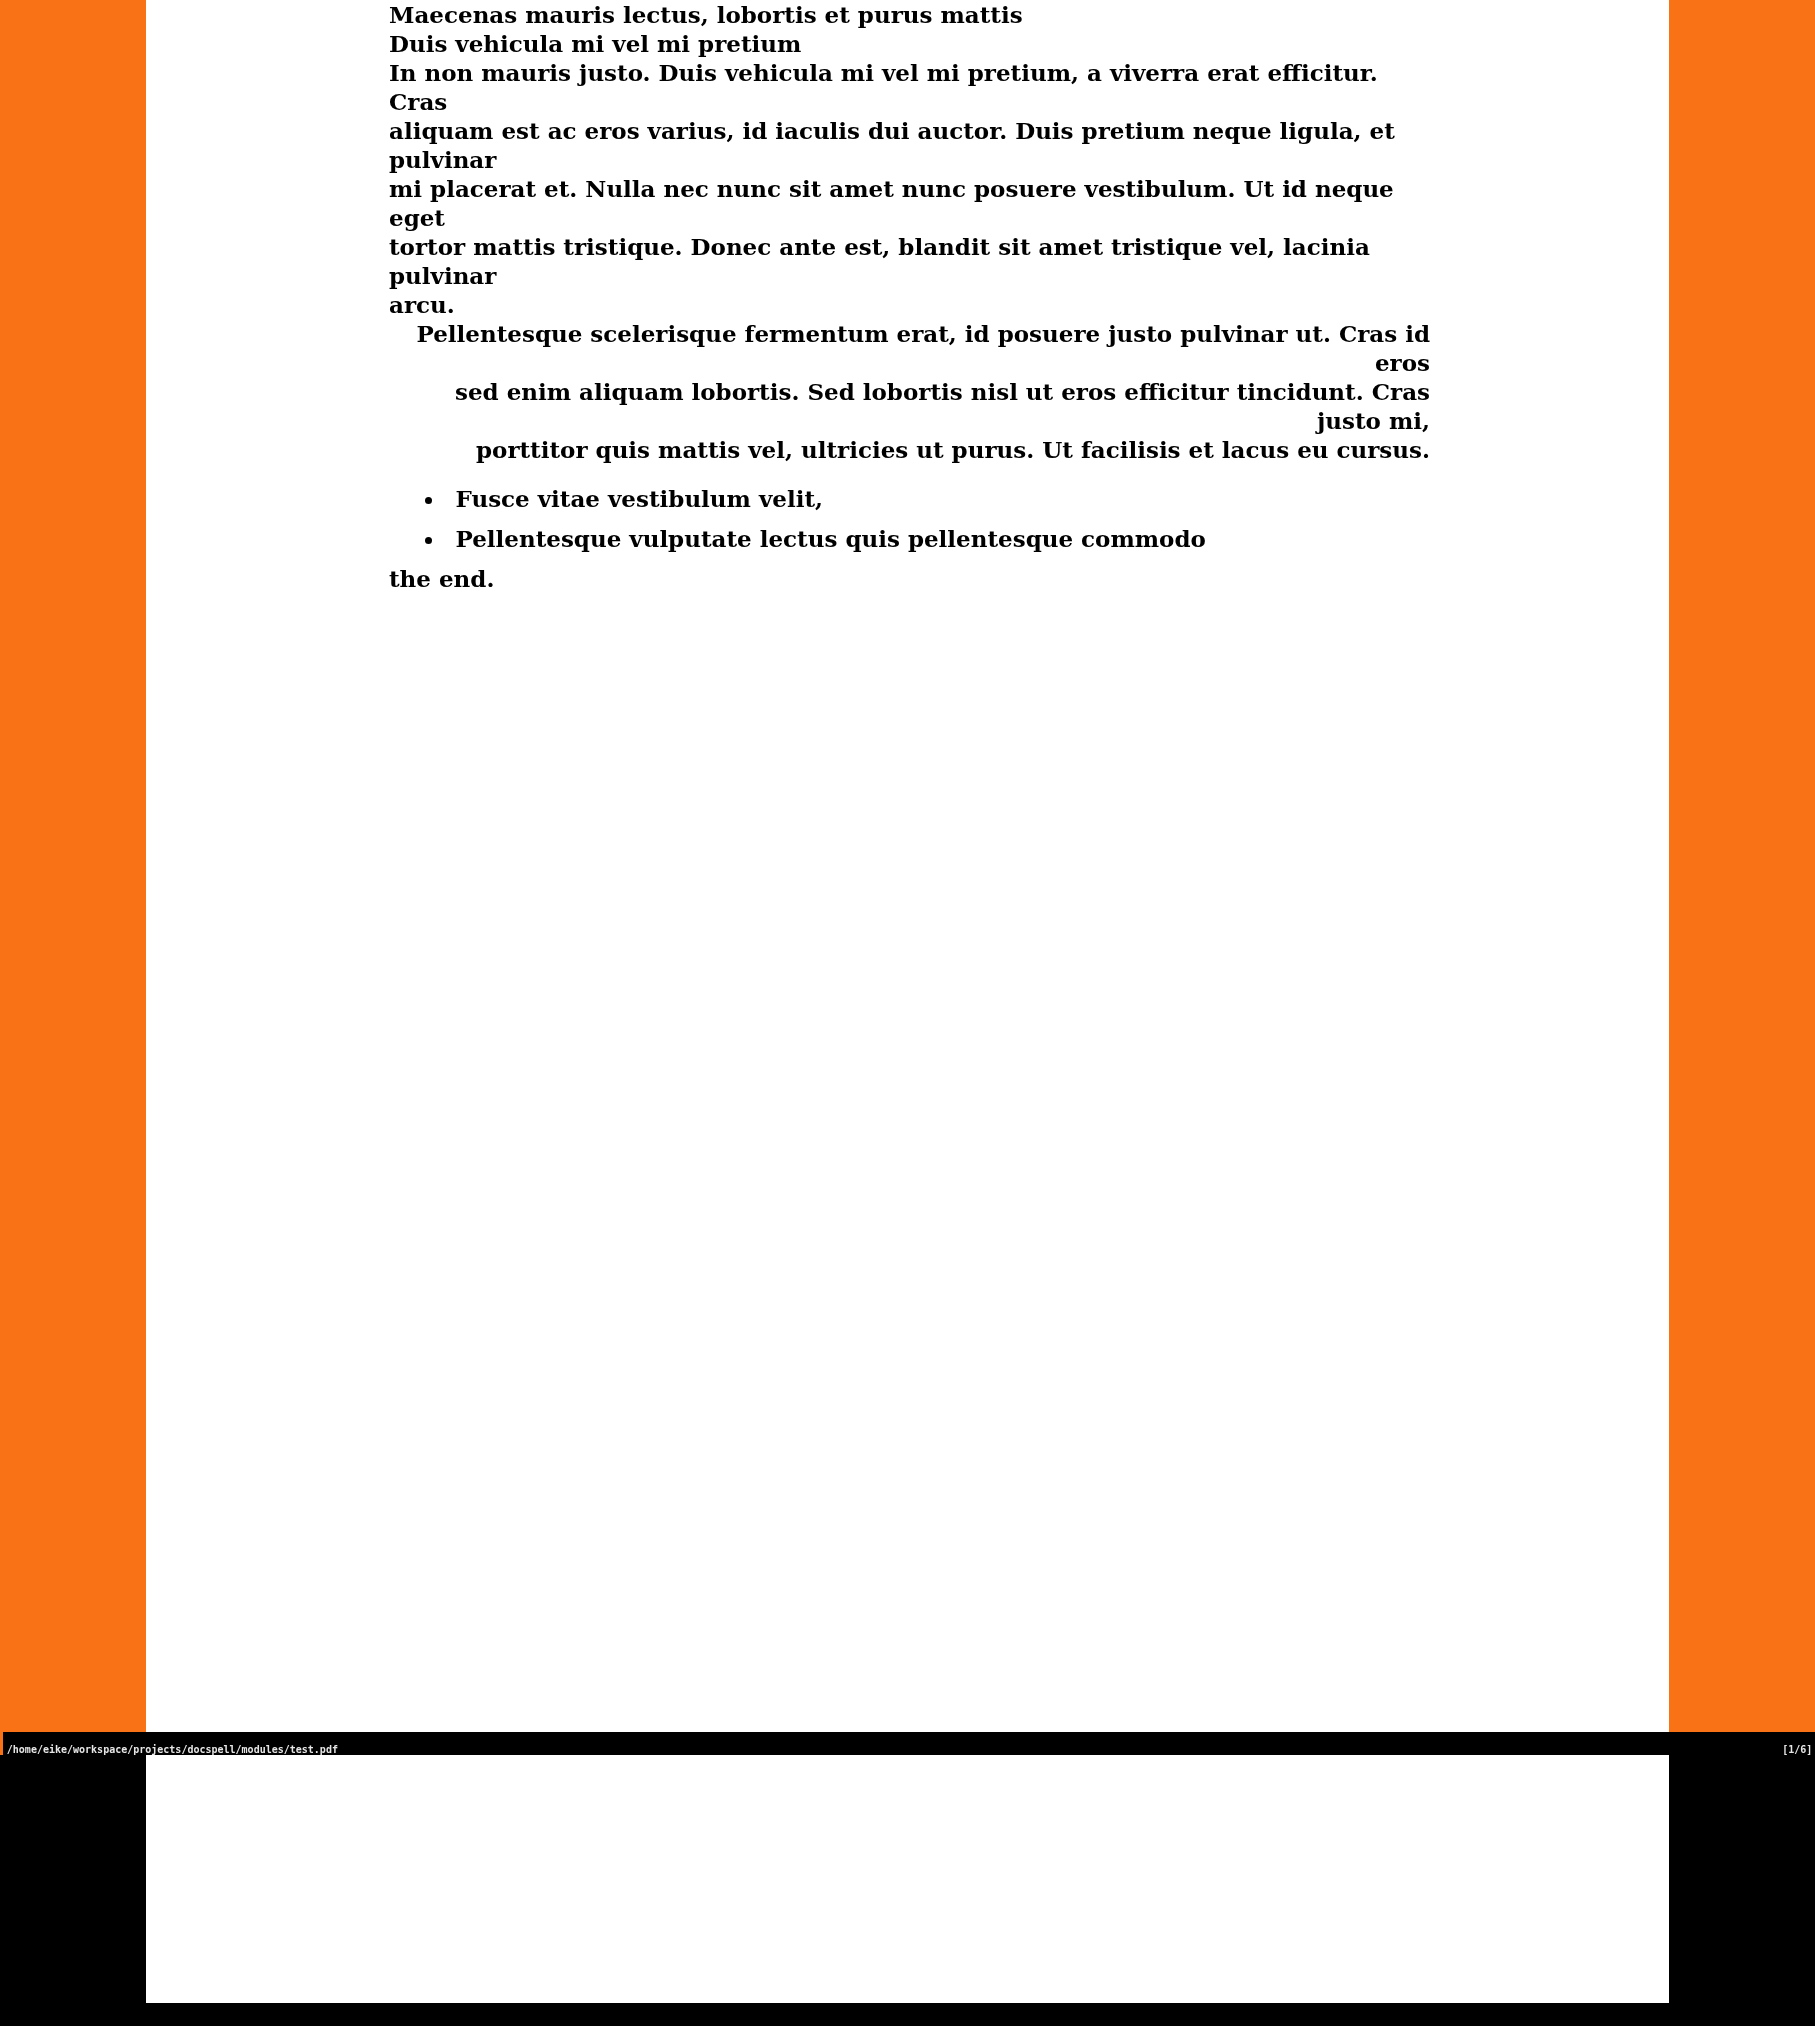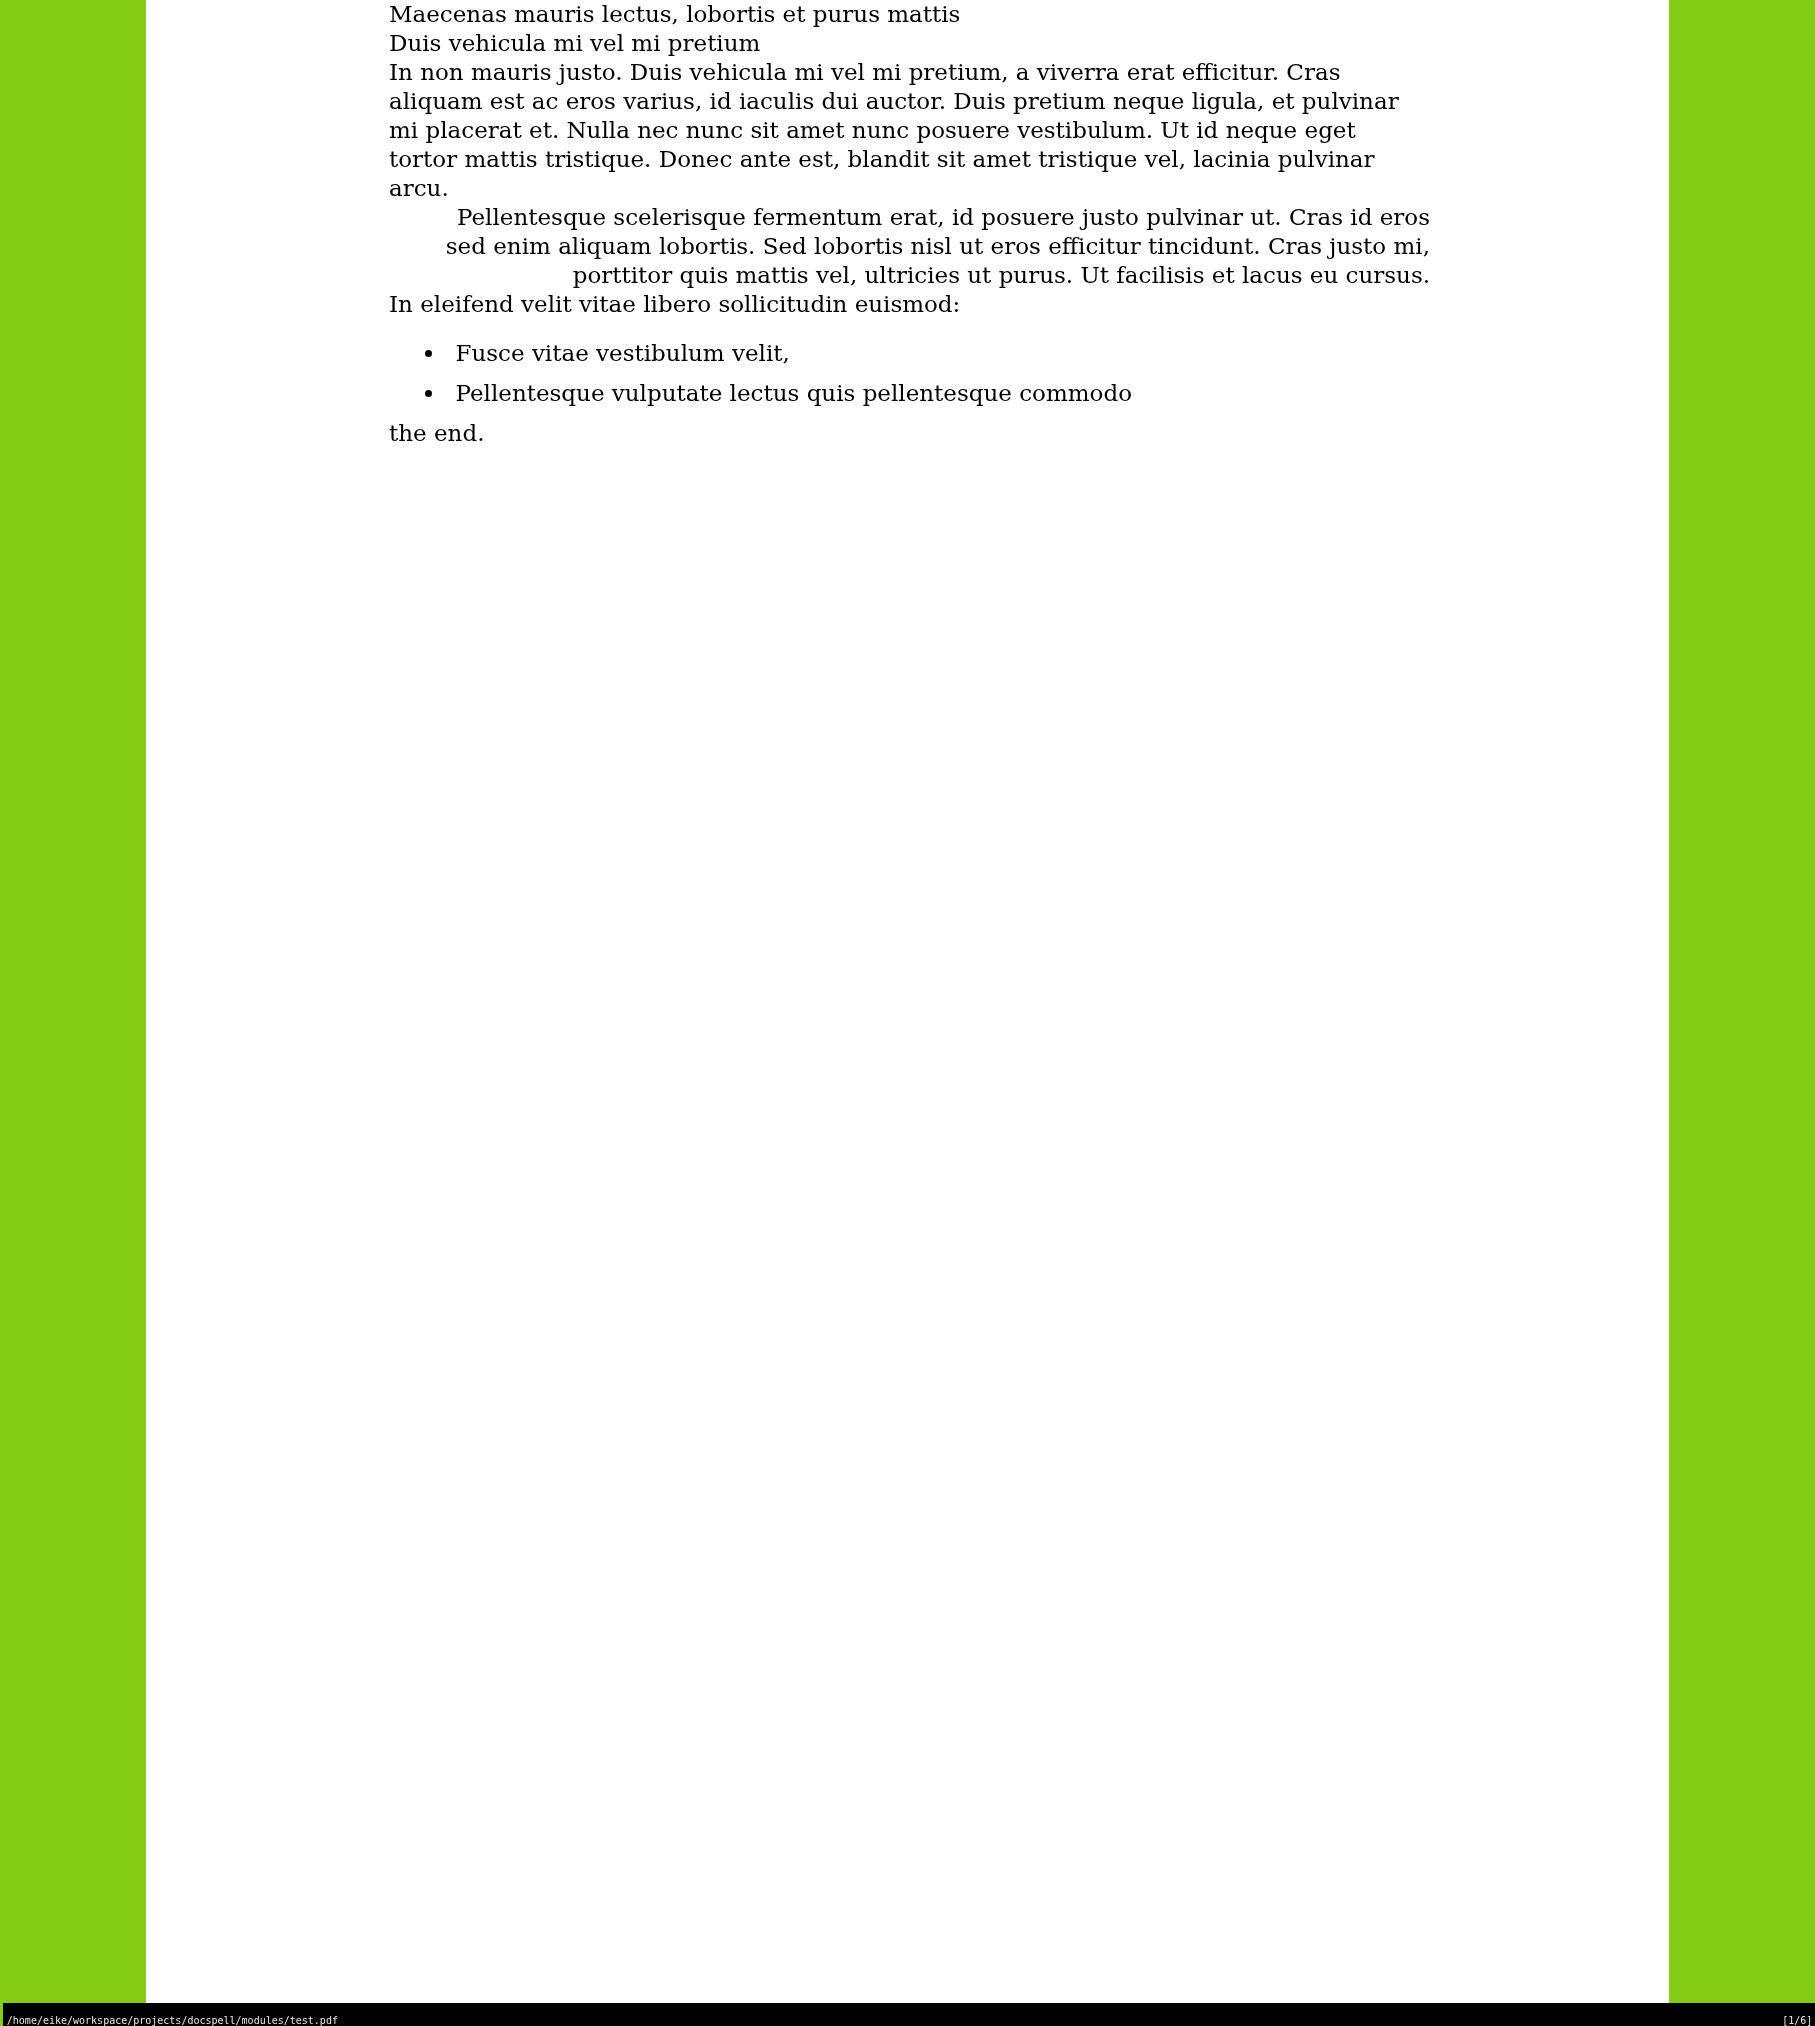"Maecenas mauris lectus, lobortis et" .viewport { background: #84cc16 -> #f97316; font-weight: none -> bold; height: 2026px -> 1755px }
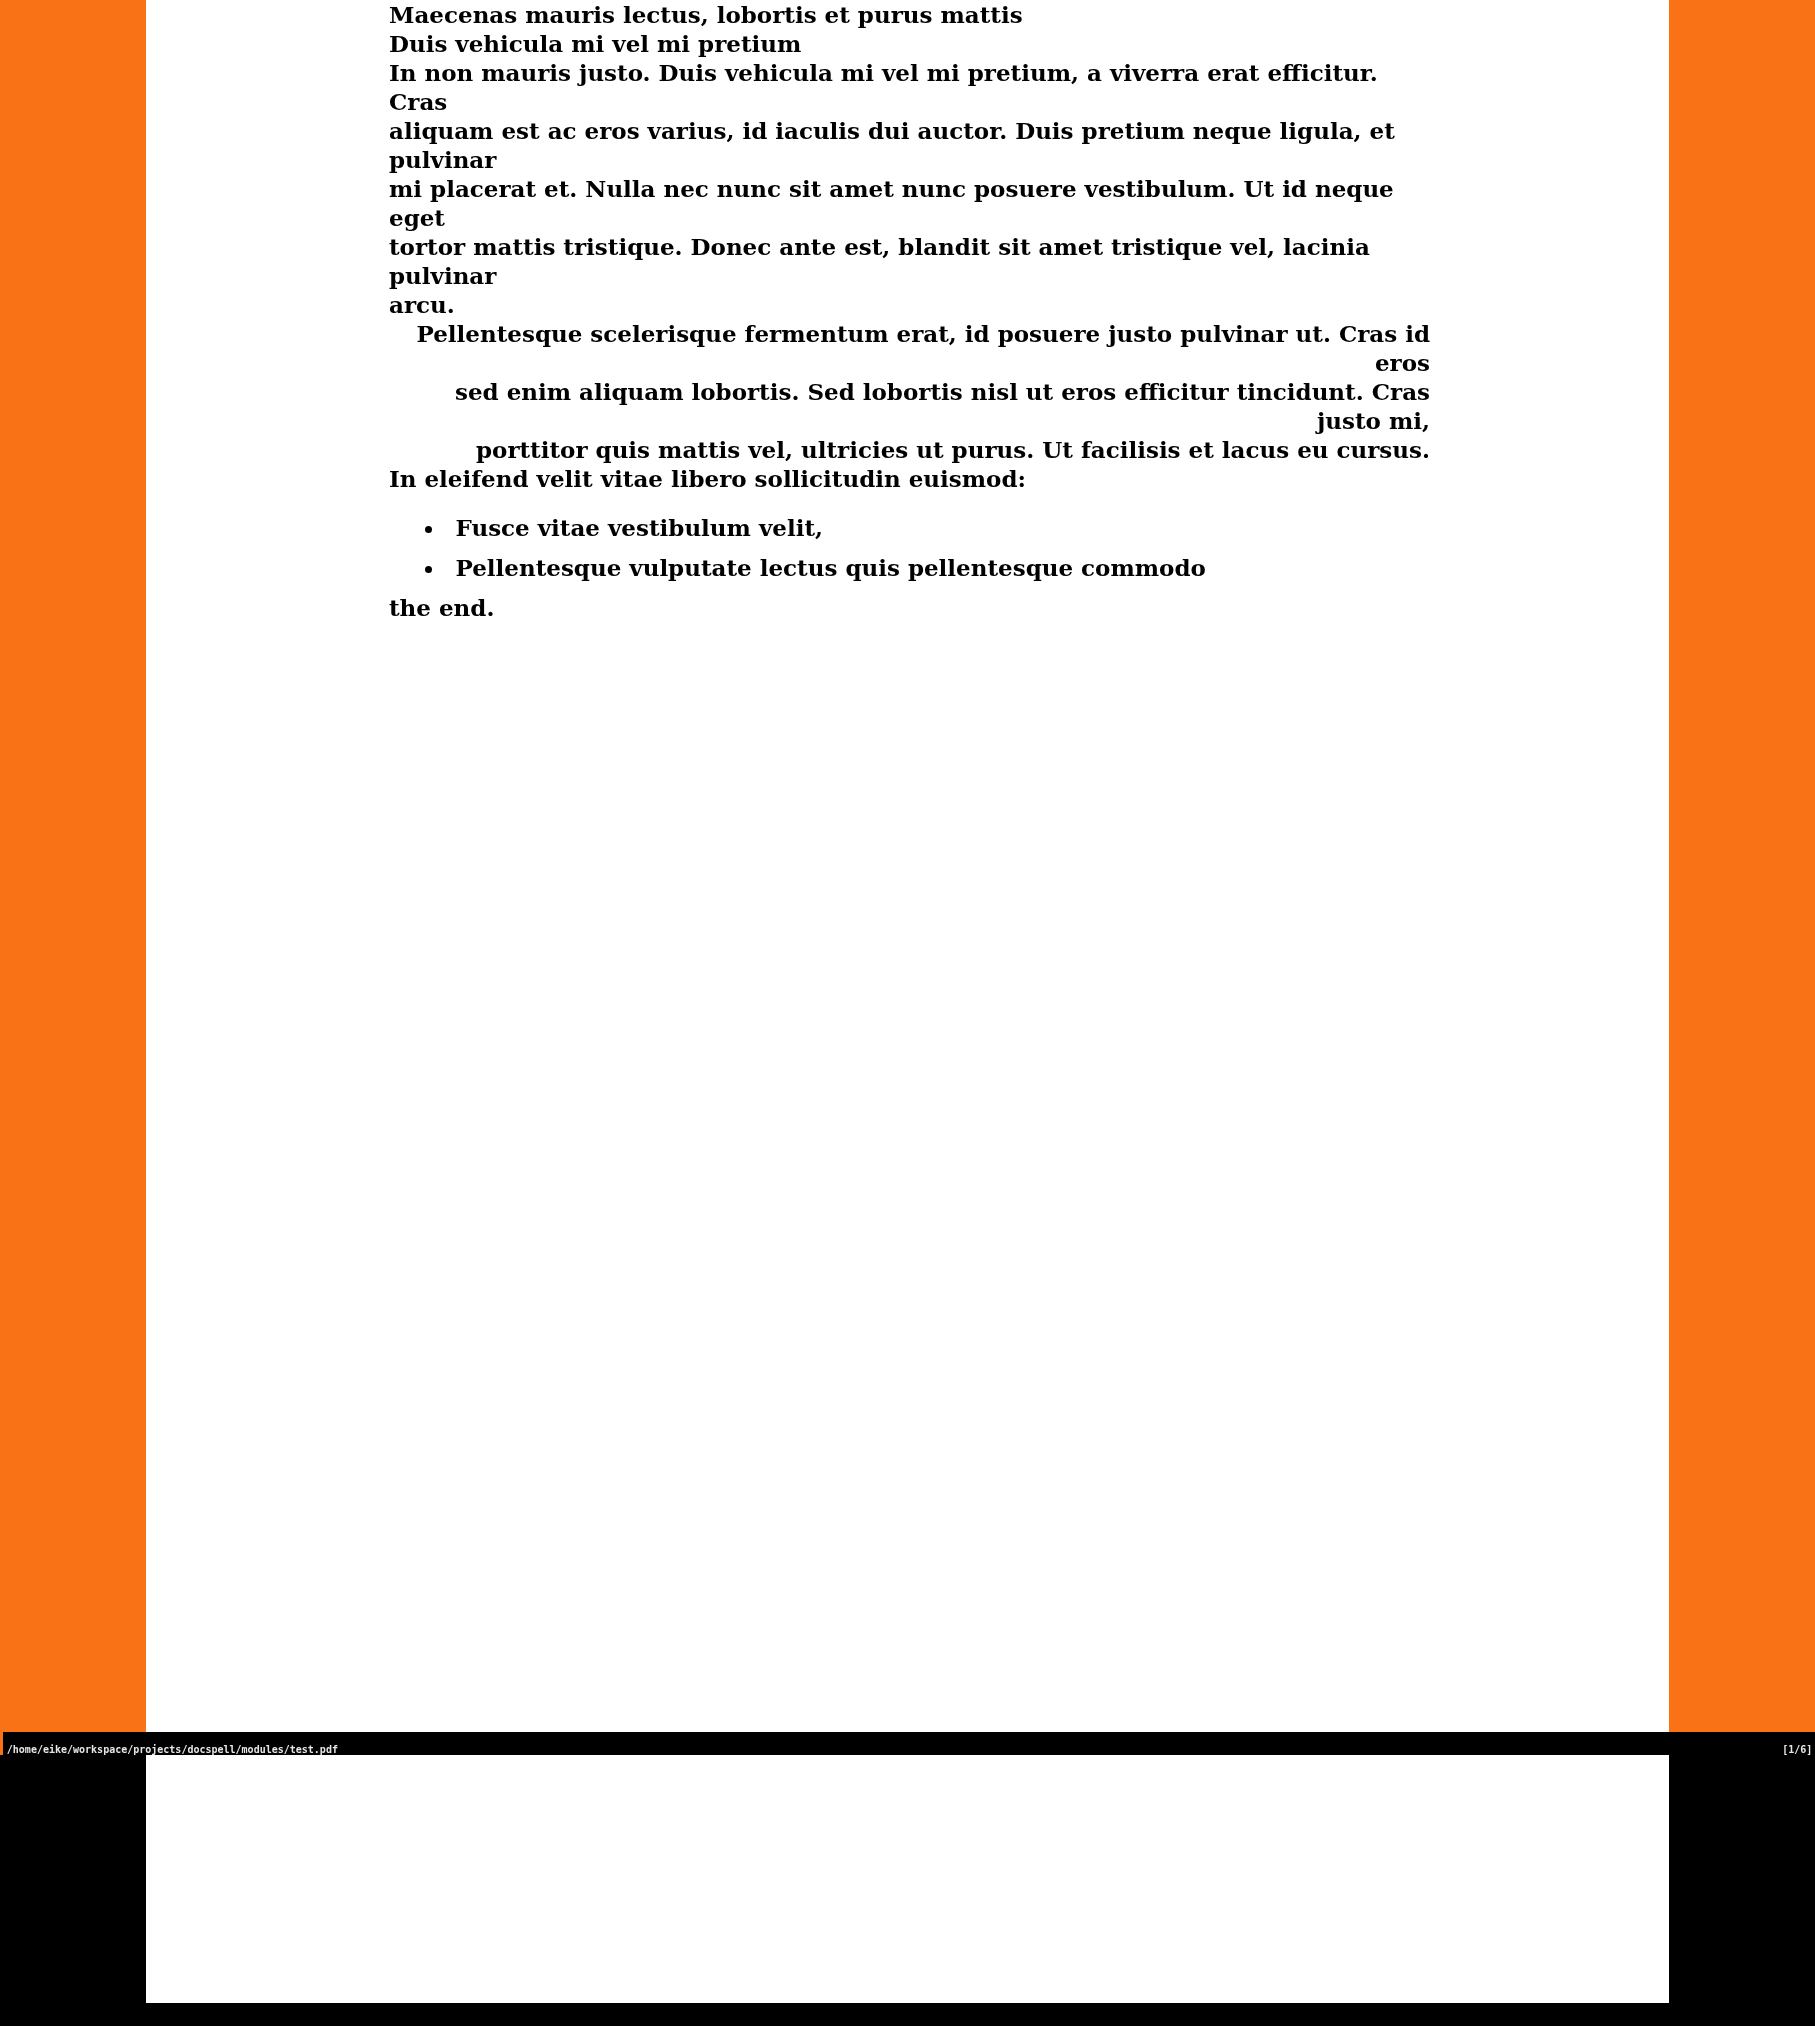"In eleifend velit vitae libero" p.line-3 { html: <p>In eleifend velit vitae libero sollicitudin euismod:</p> -> none }
